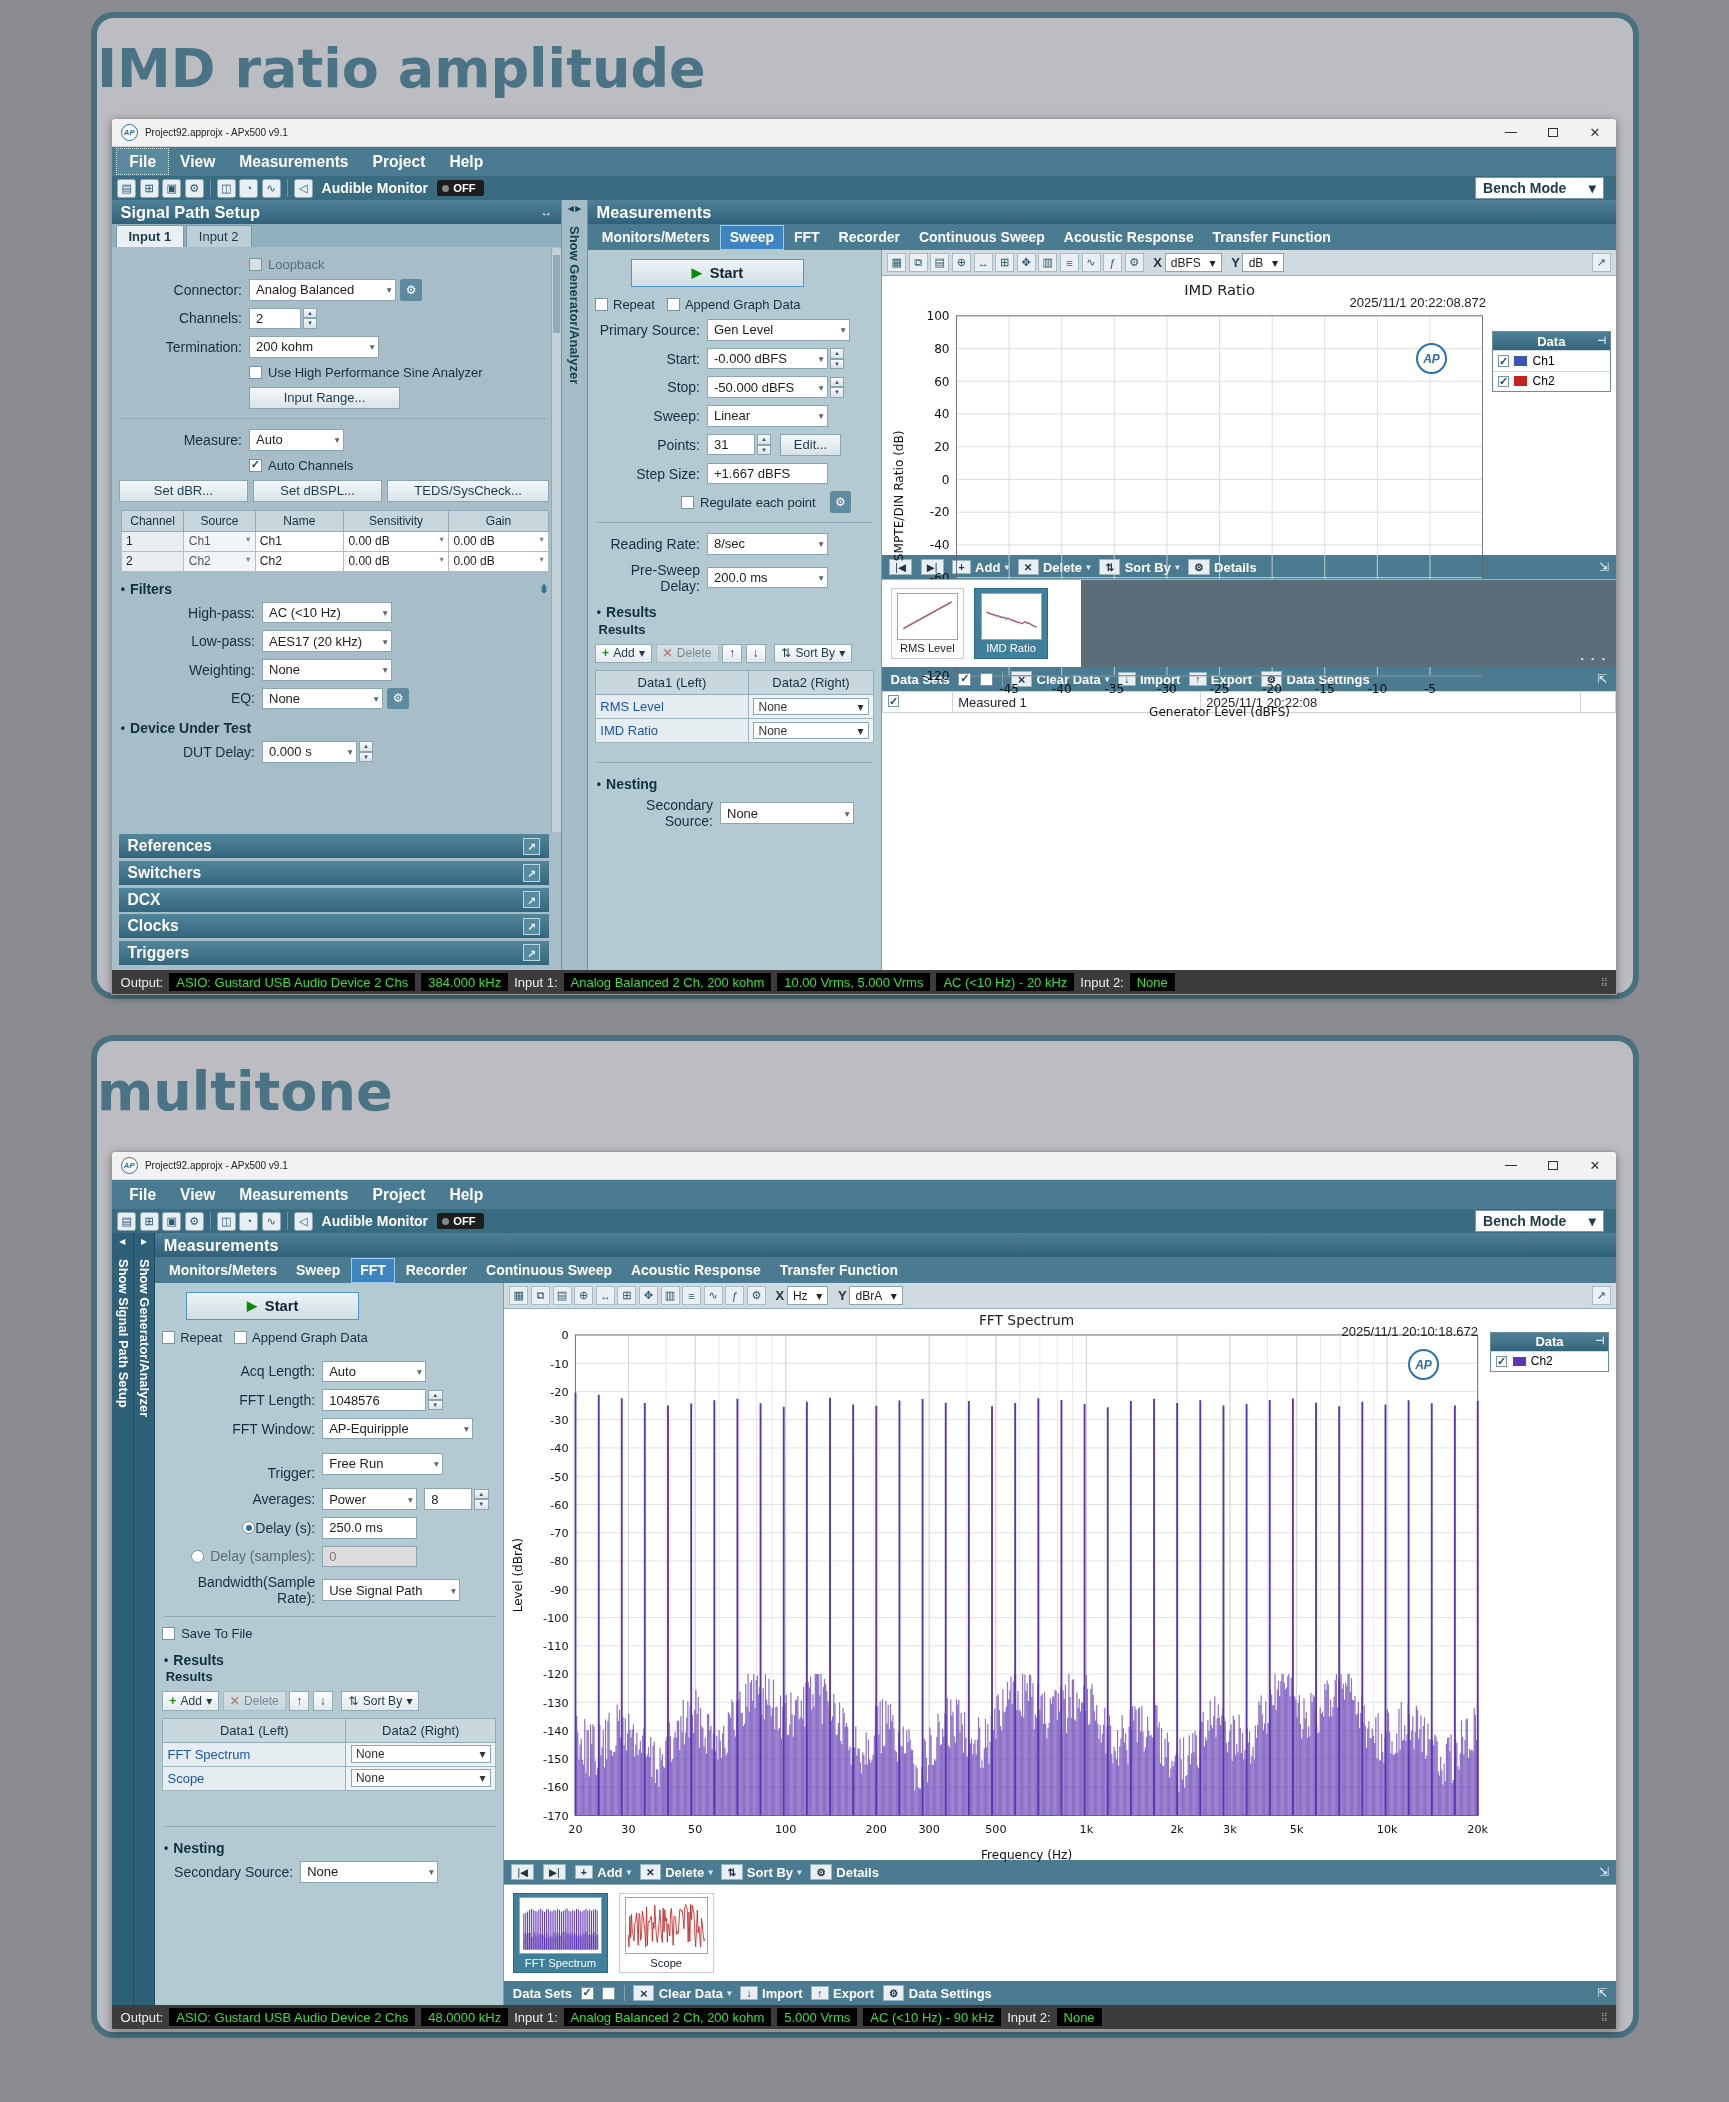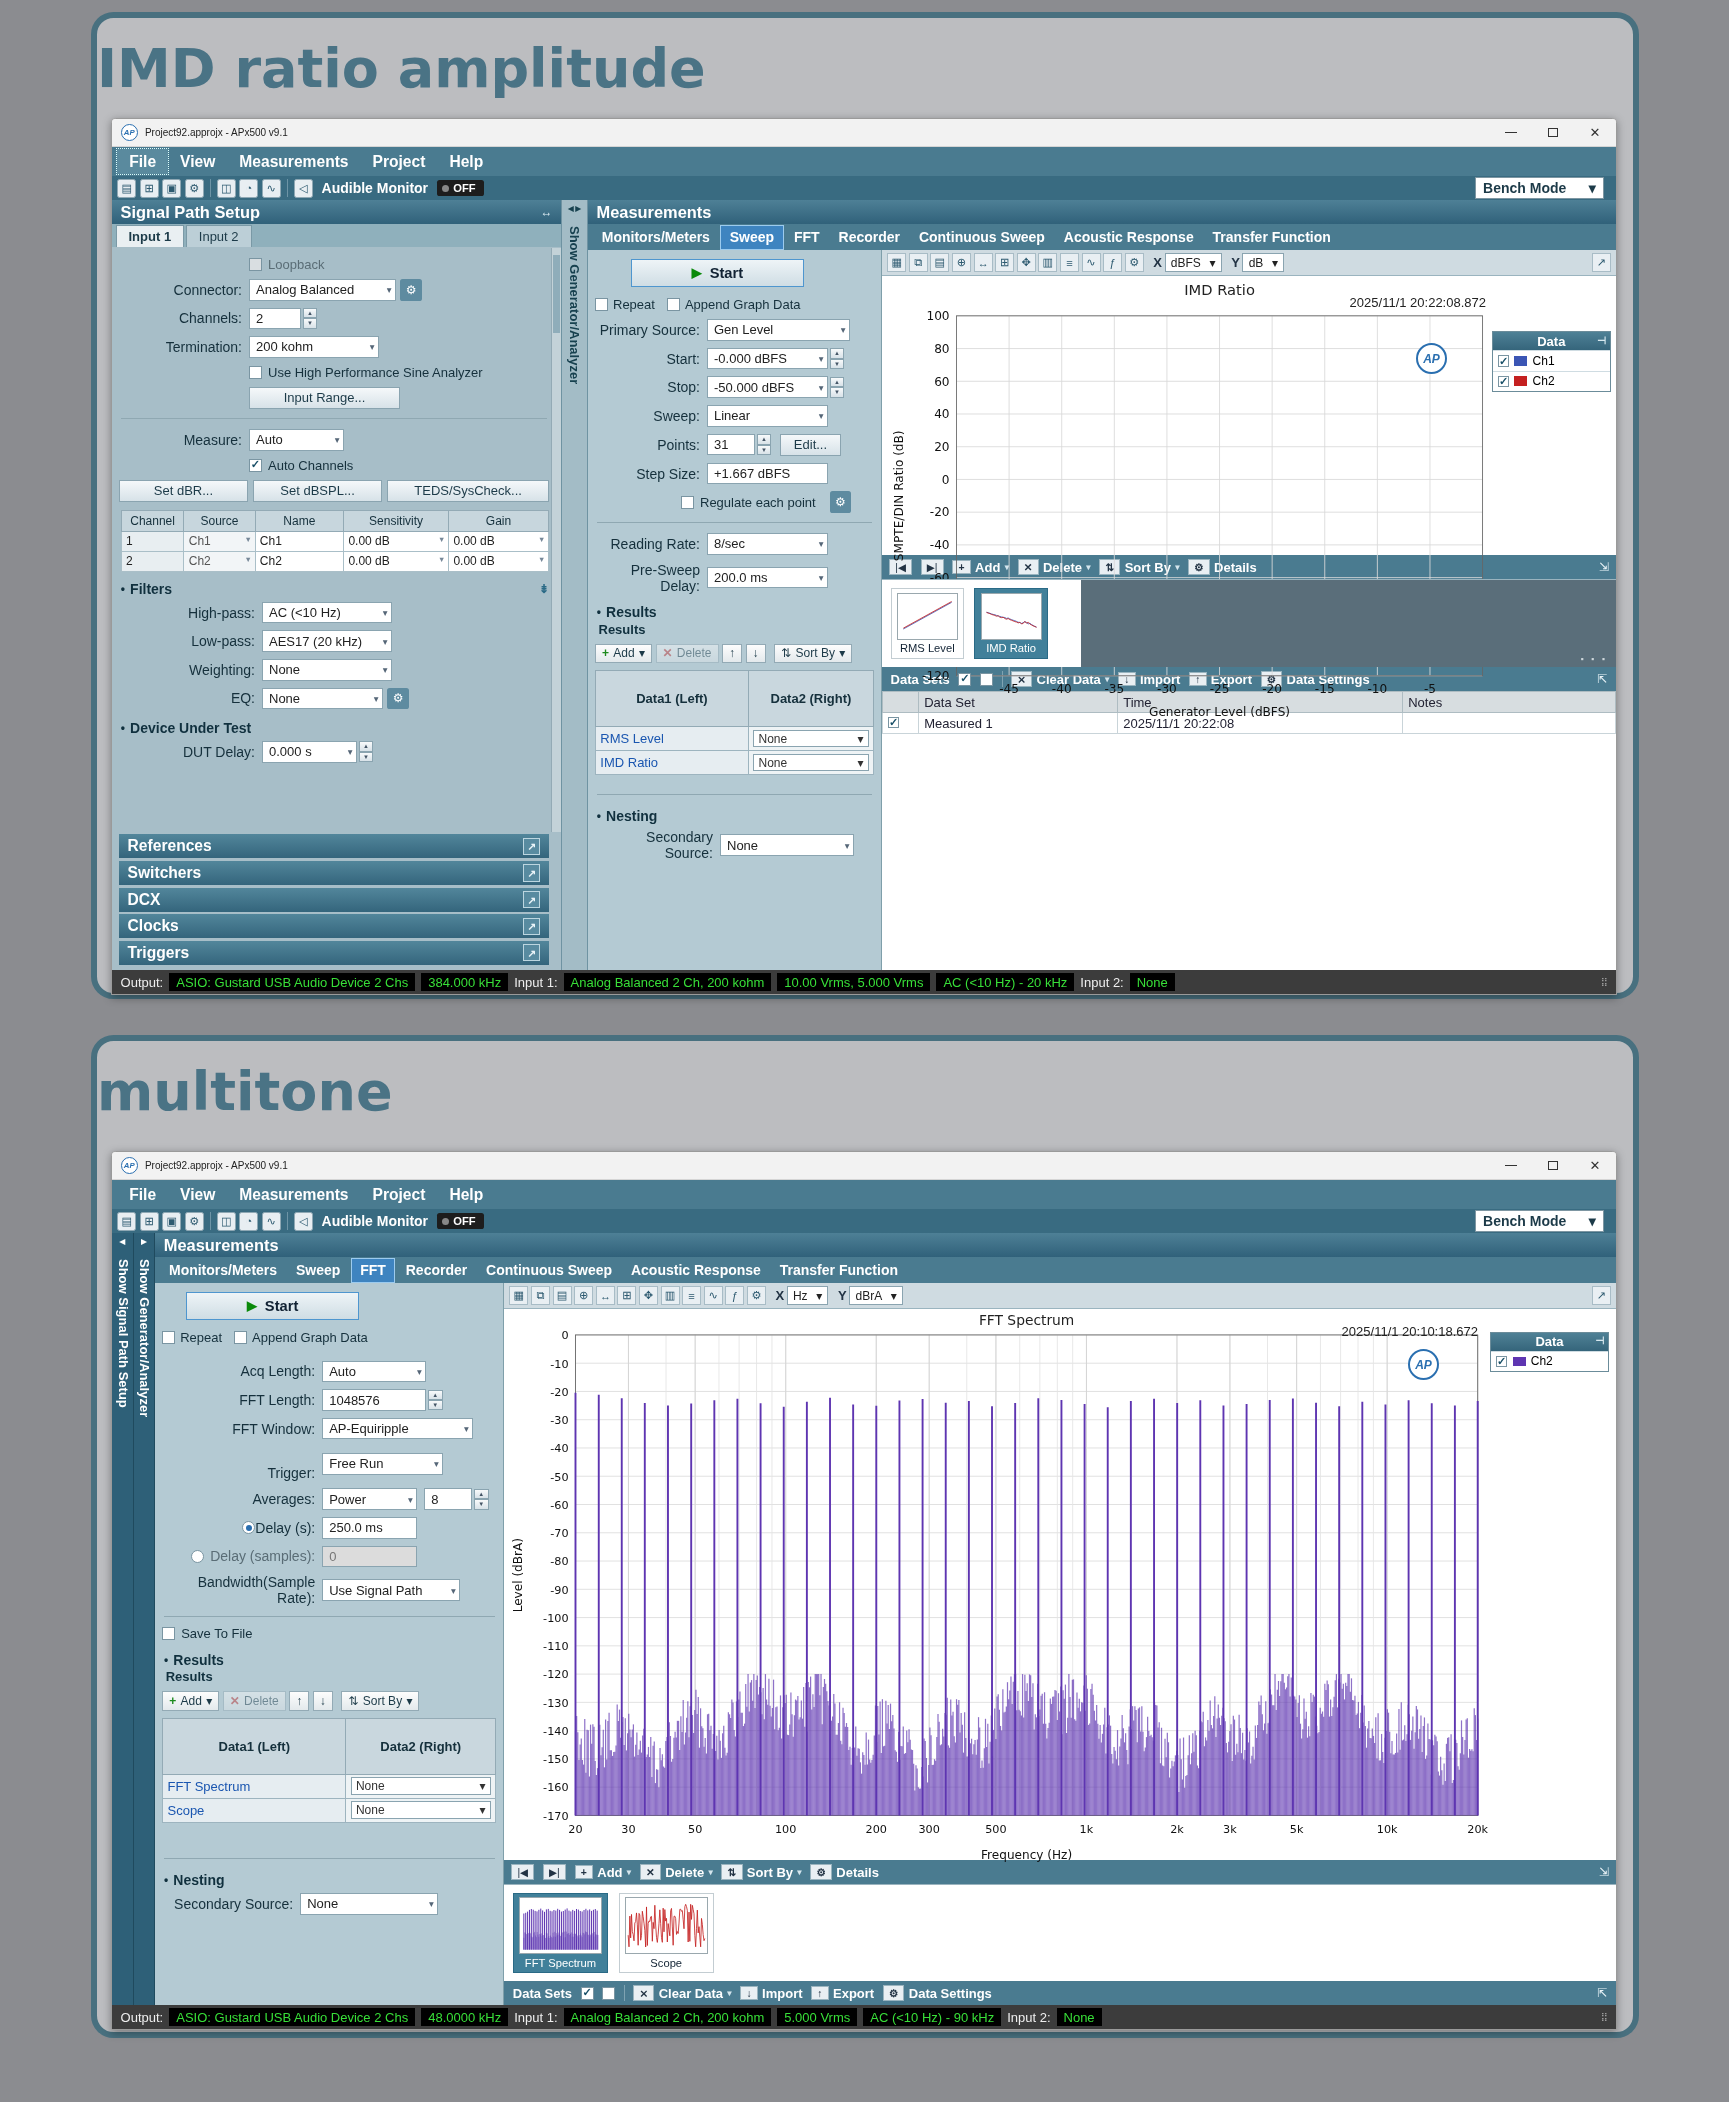"Data1 (Left)" .res-grid th { font-weight: bold -> normal; padding: 20px -> 4px }
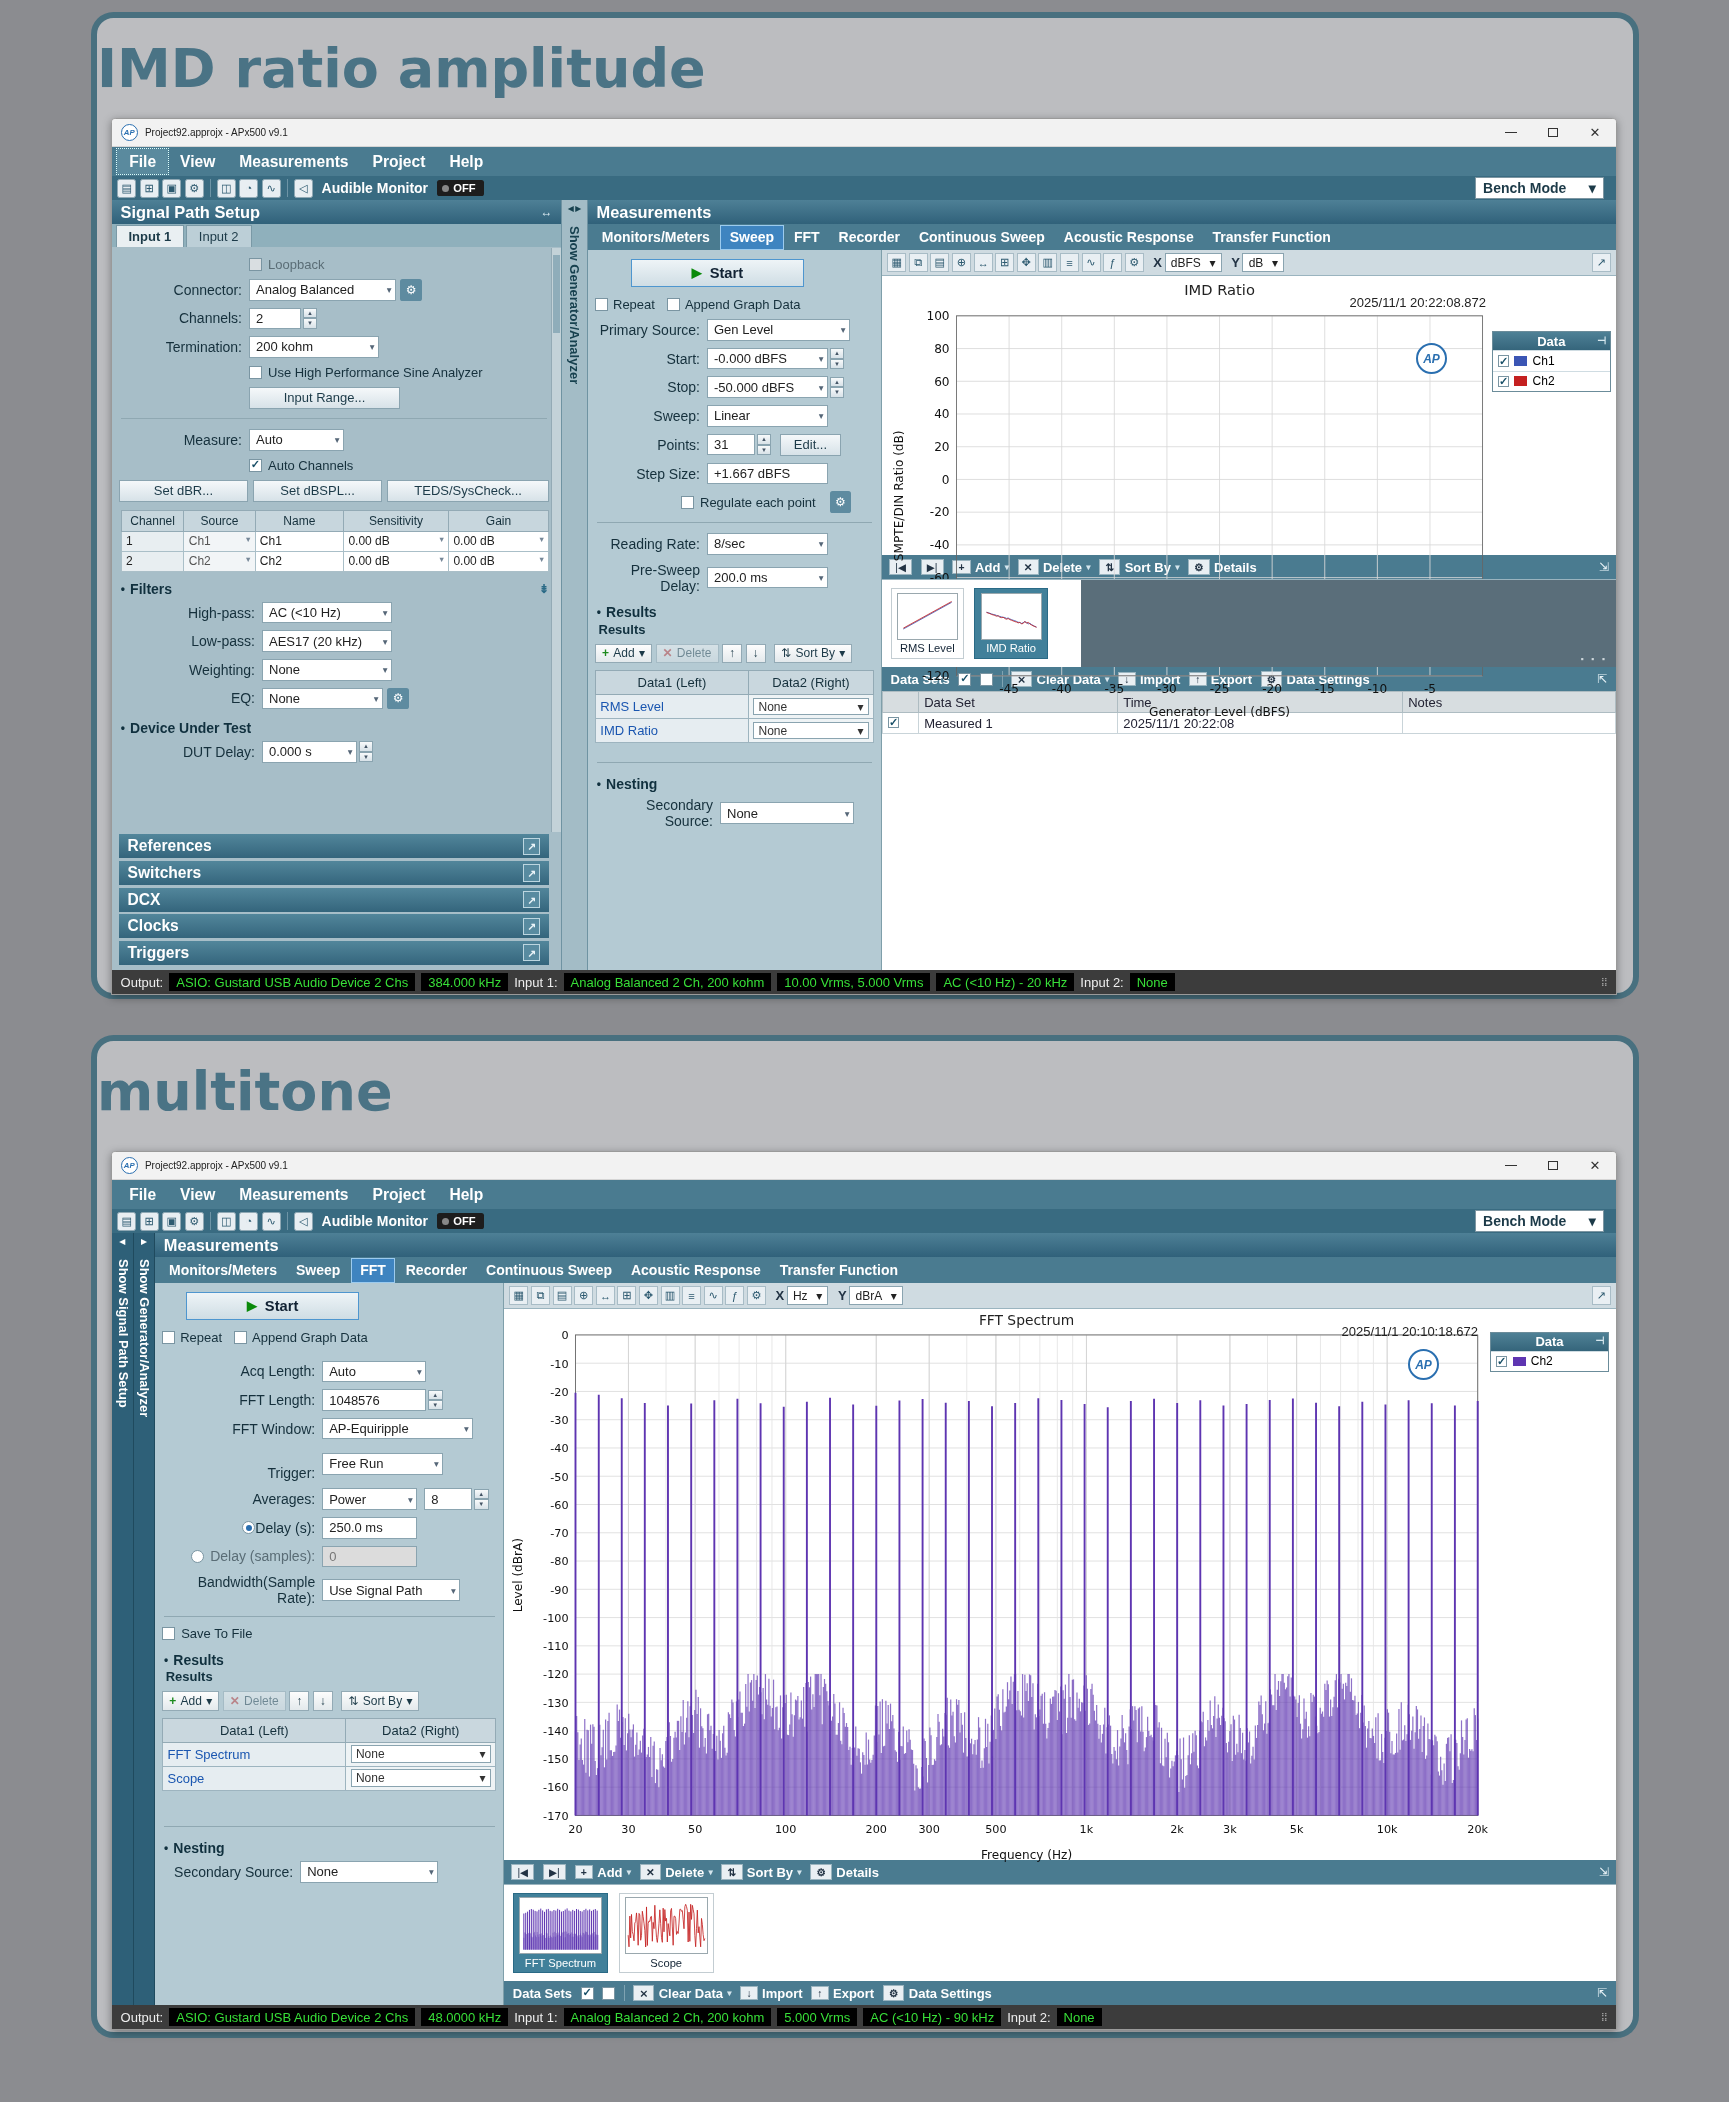"Data Set" tr { html: <tr> <th></th> <th>Data Set</th> <th>Time</th> <th>Notes</th> </tr> -> none }
